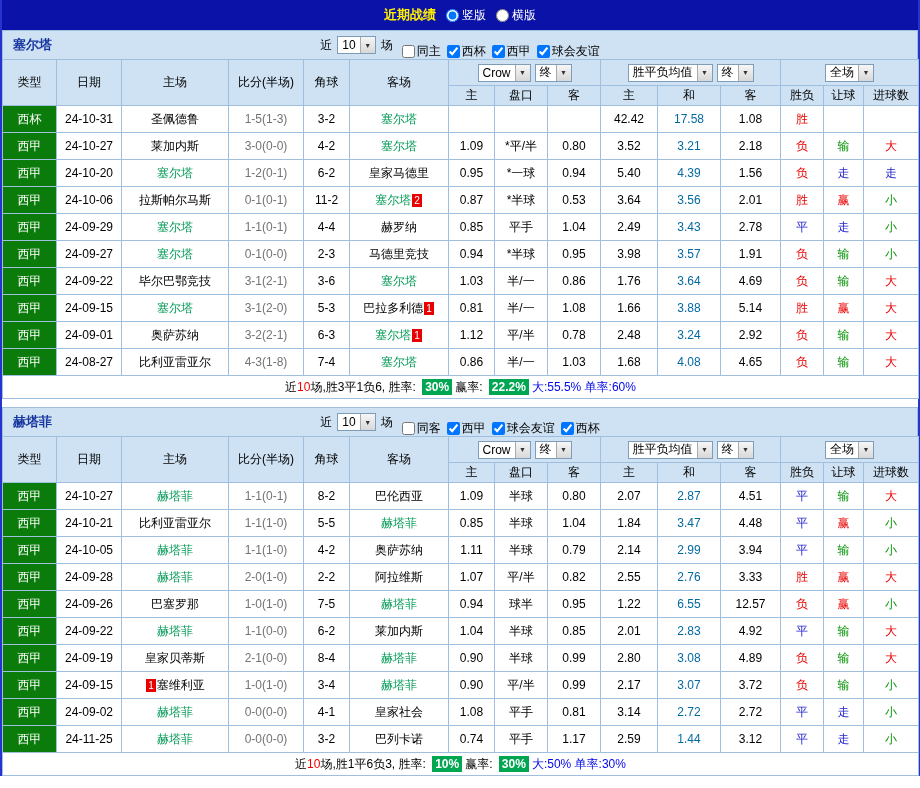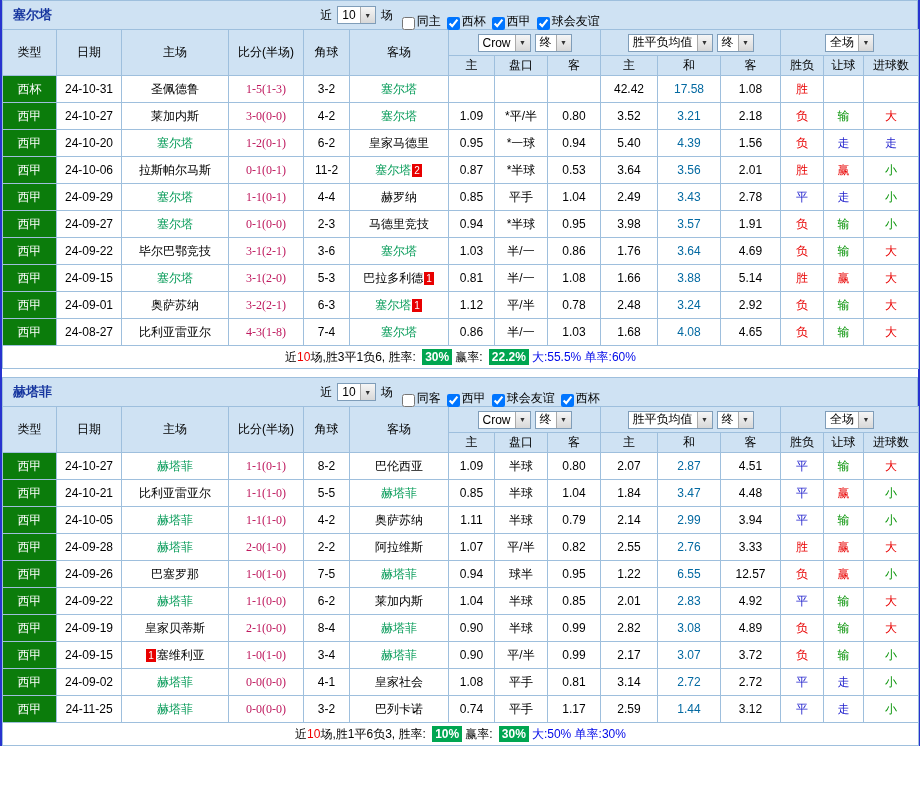"近期战绩" div.topbar { html: none -> <div> <span>近期战绩</span> <label> <input> <span>竖版</span> </label> <label> <input> <span>横版</span> </label> </div> }
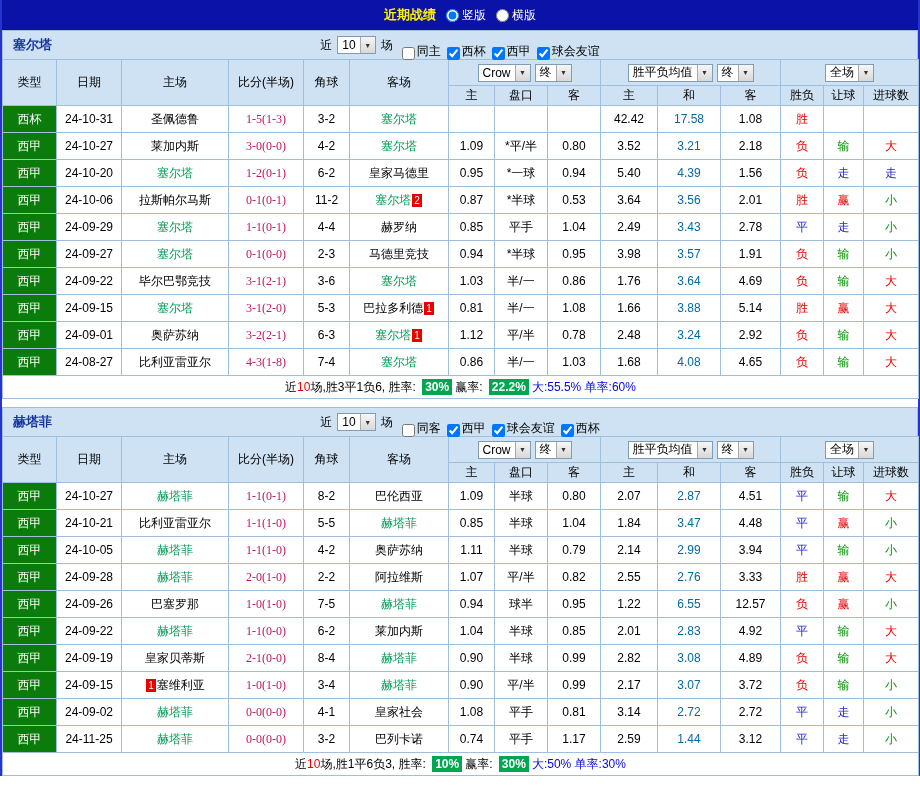"同主" .cbs label { align-items: flex-end -> center }
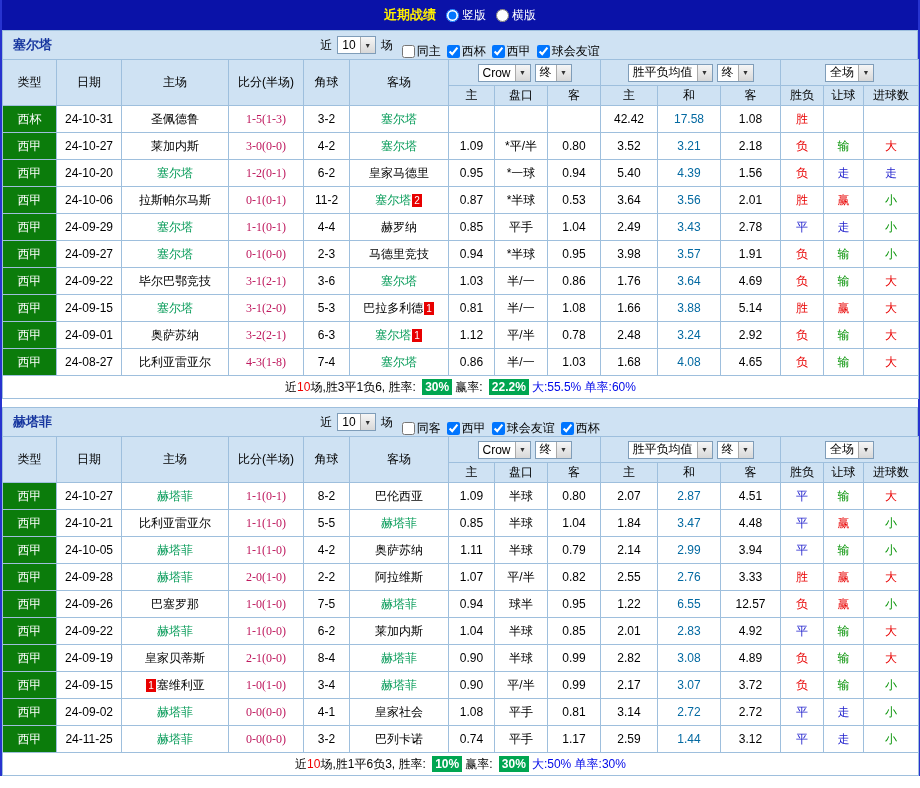"1-5(1-3)" td.score { color: #be185d -> #737373; font-family: Liberation Serif, serif -> none }
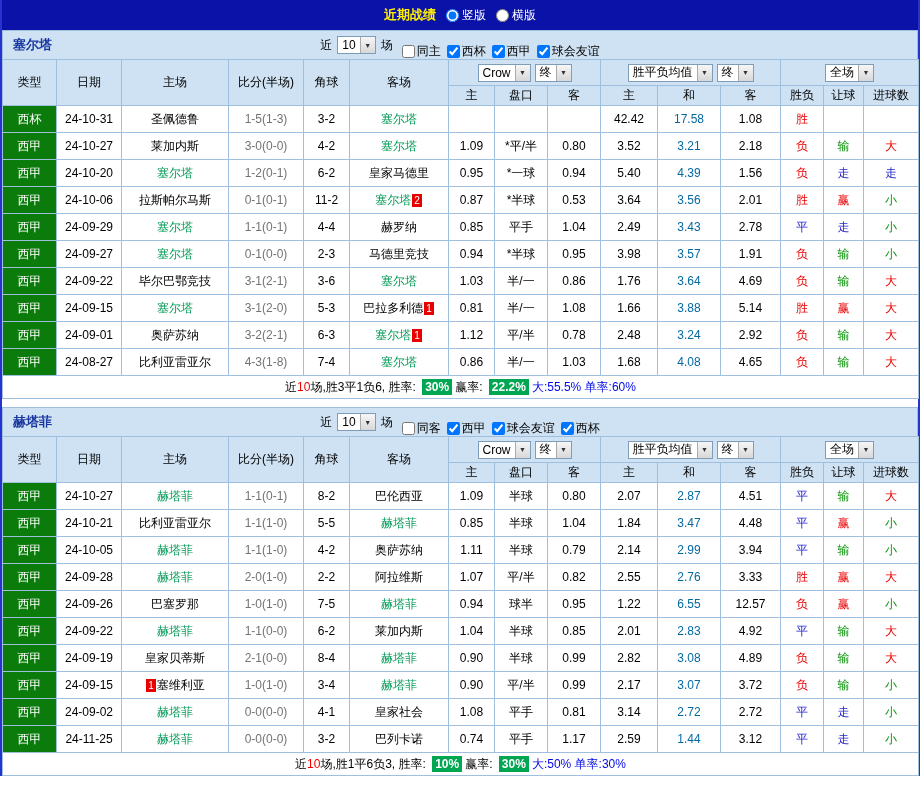"2.82" td { text: 2.82 -> 2.80 }
